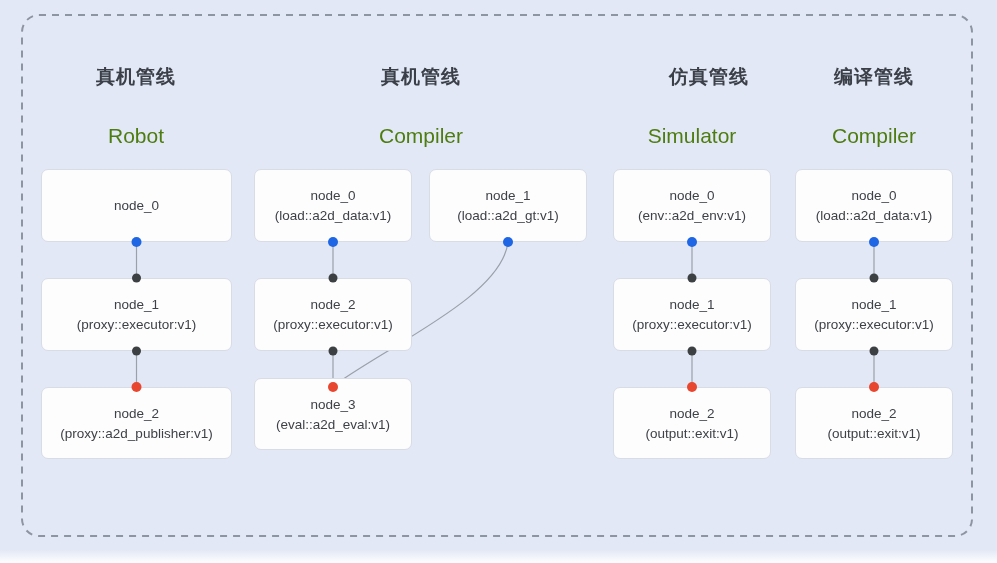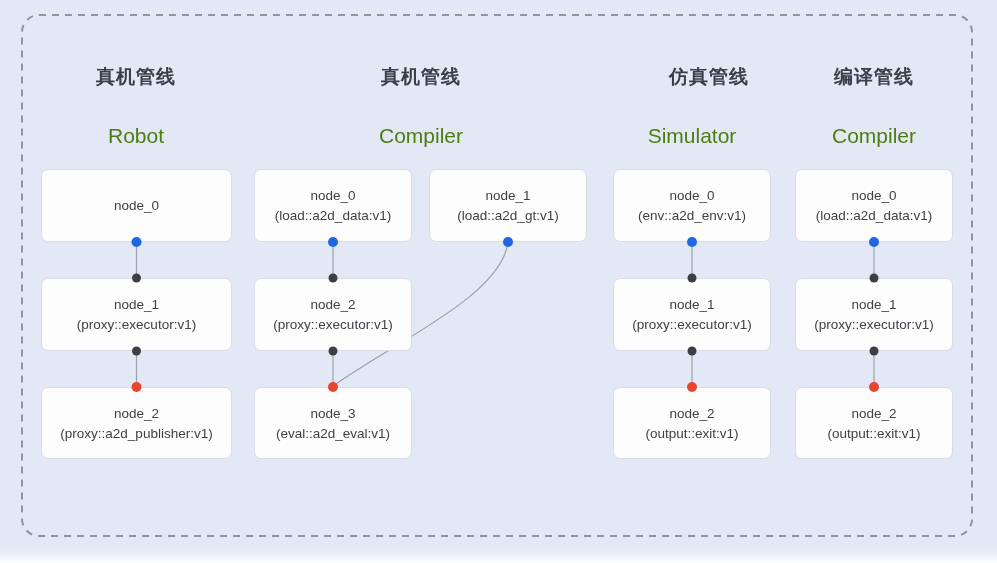"node_3" div.node { top: 387px -> 378px }
